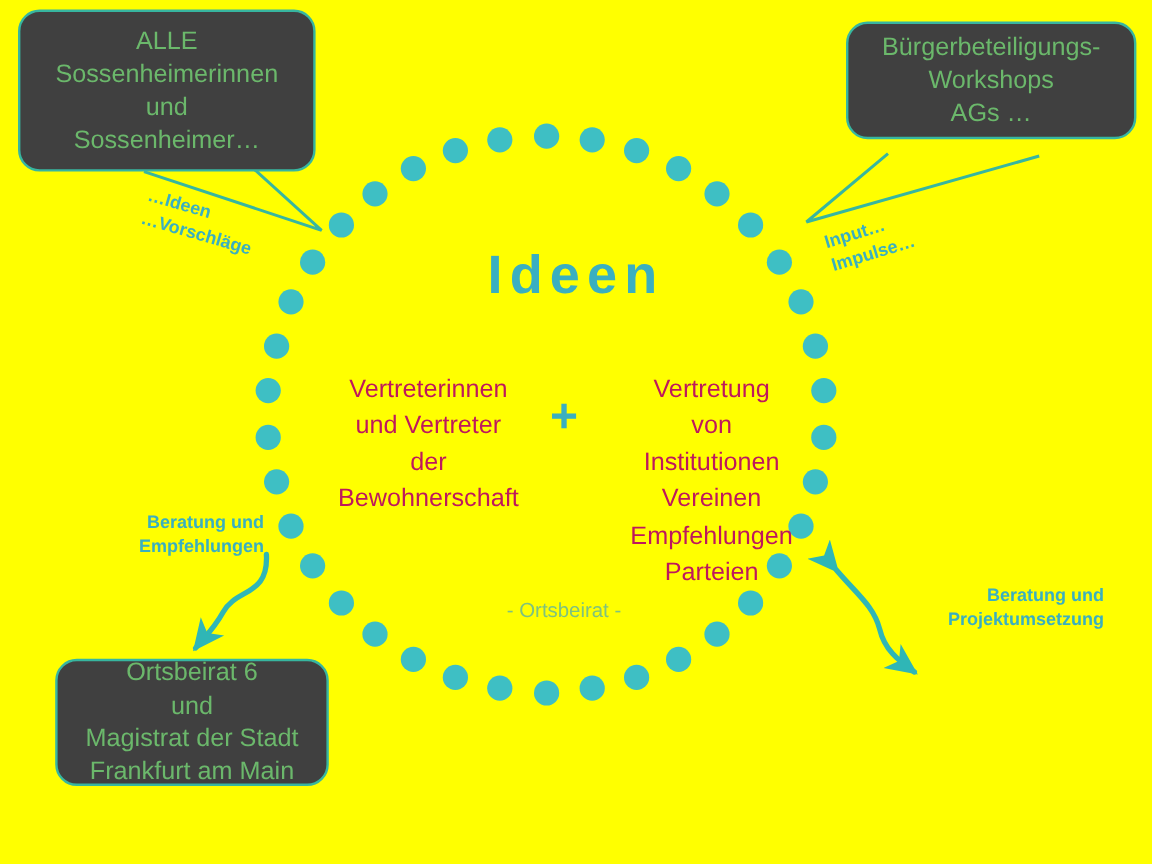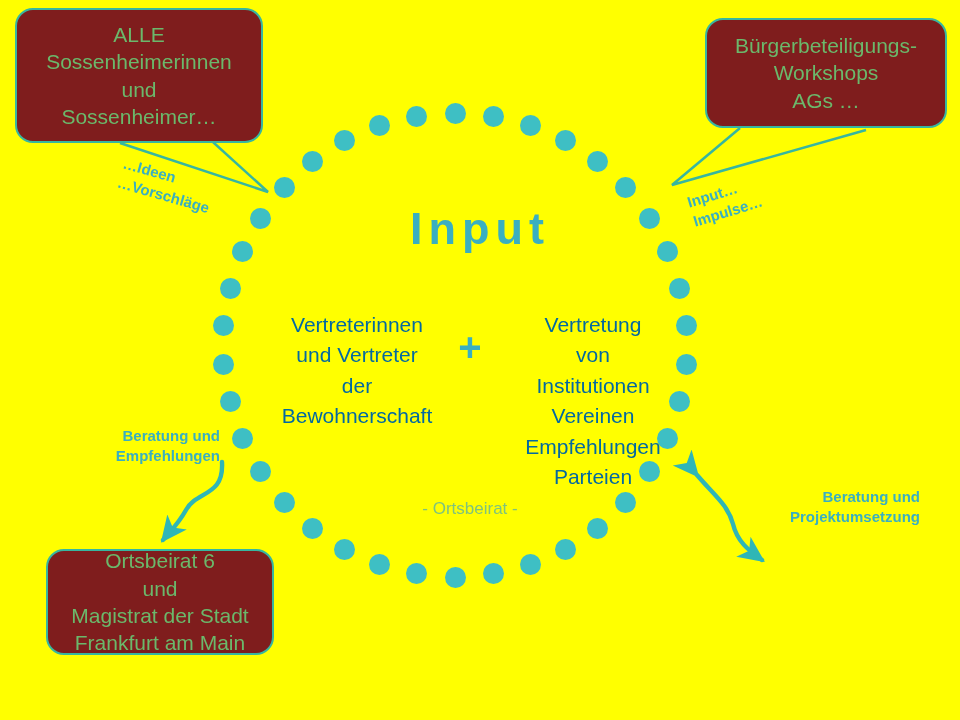"ALLE" .callout-box { background: #7f1d1d -> #404040 }
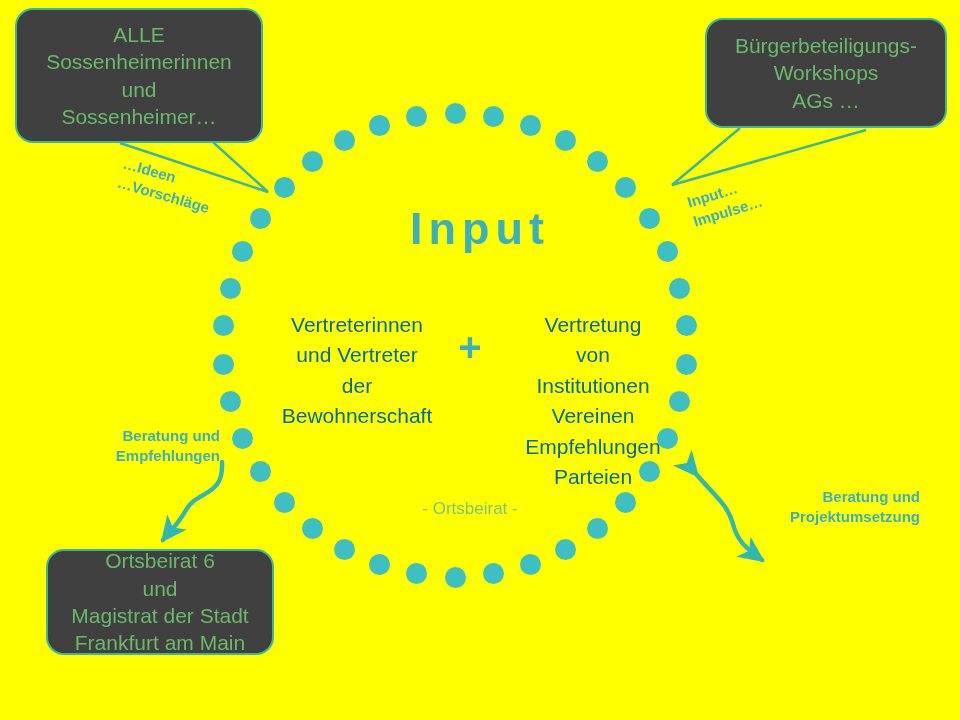"Bürgerbeteiligungs-" #box-buerger { height: 110px -> 98px }
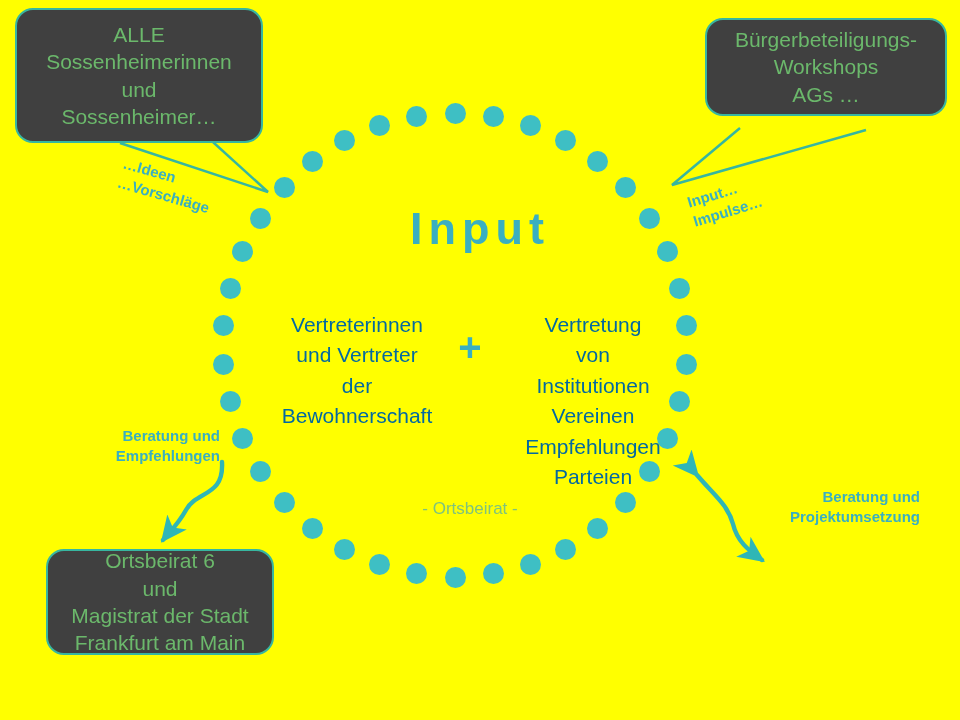"Input" div.center-title { text: Input -> Ideen }
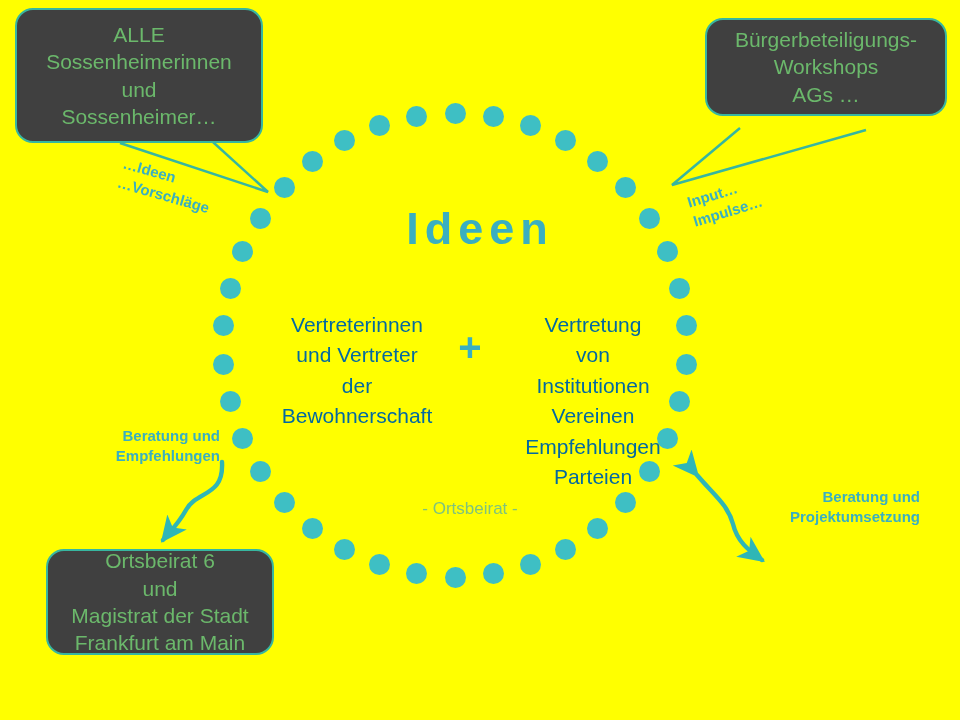"Vertreterinnen" .col-text { color: #0369a1 -> #be185d }
